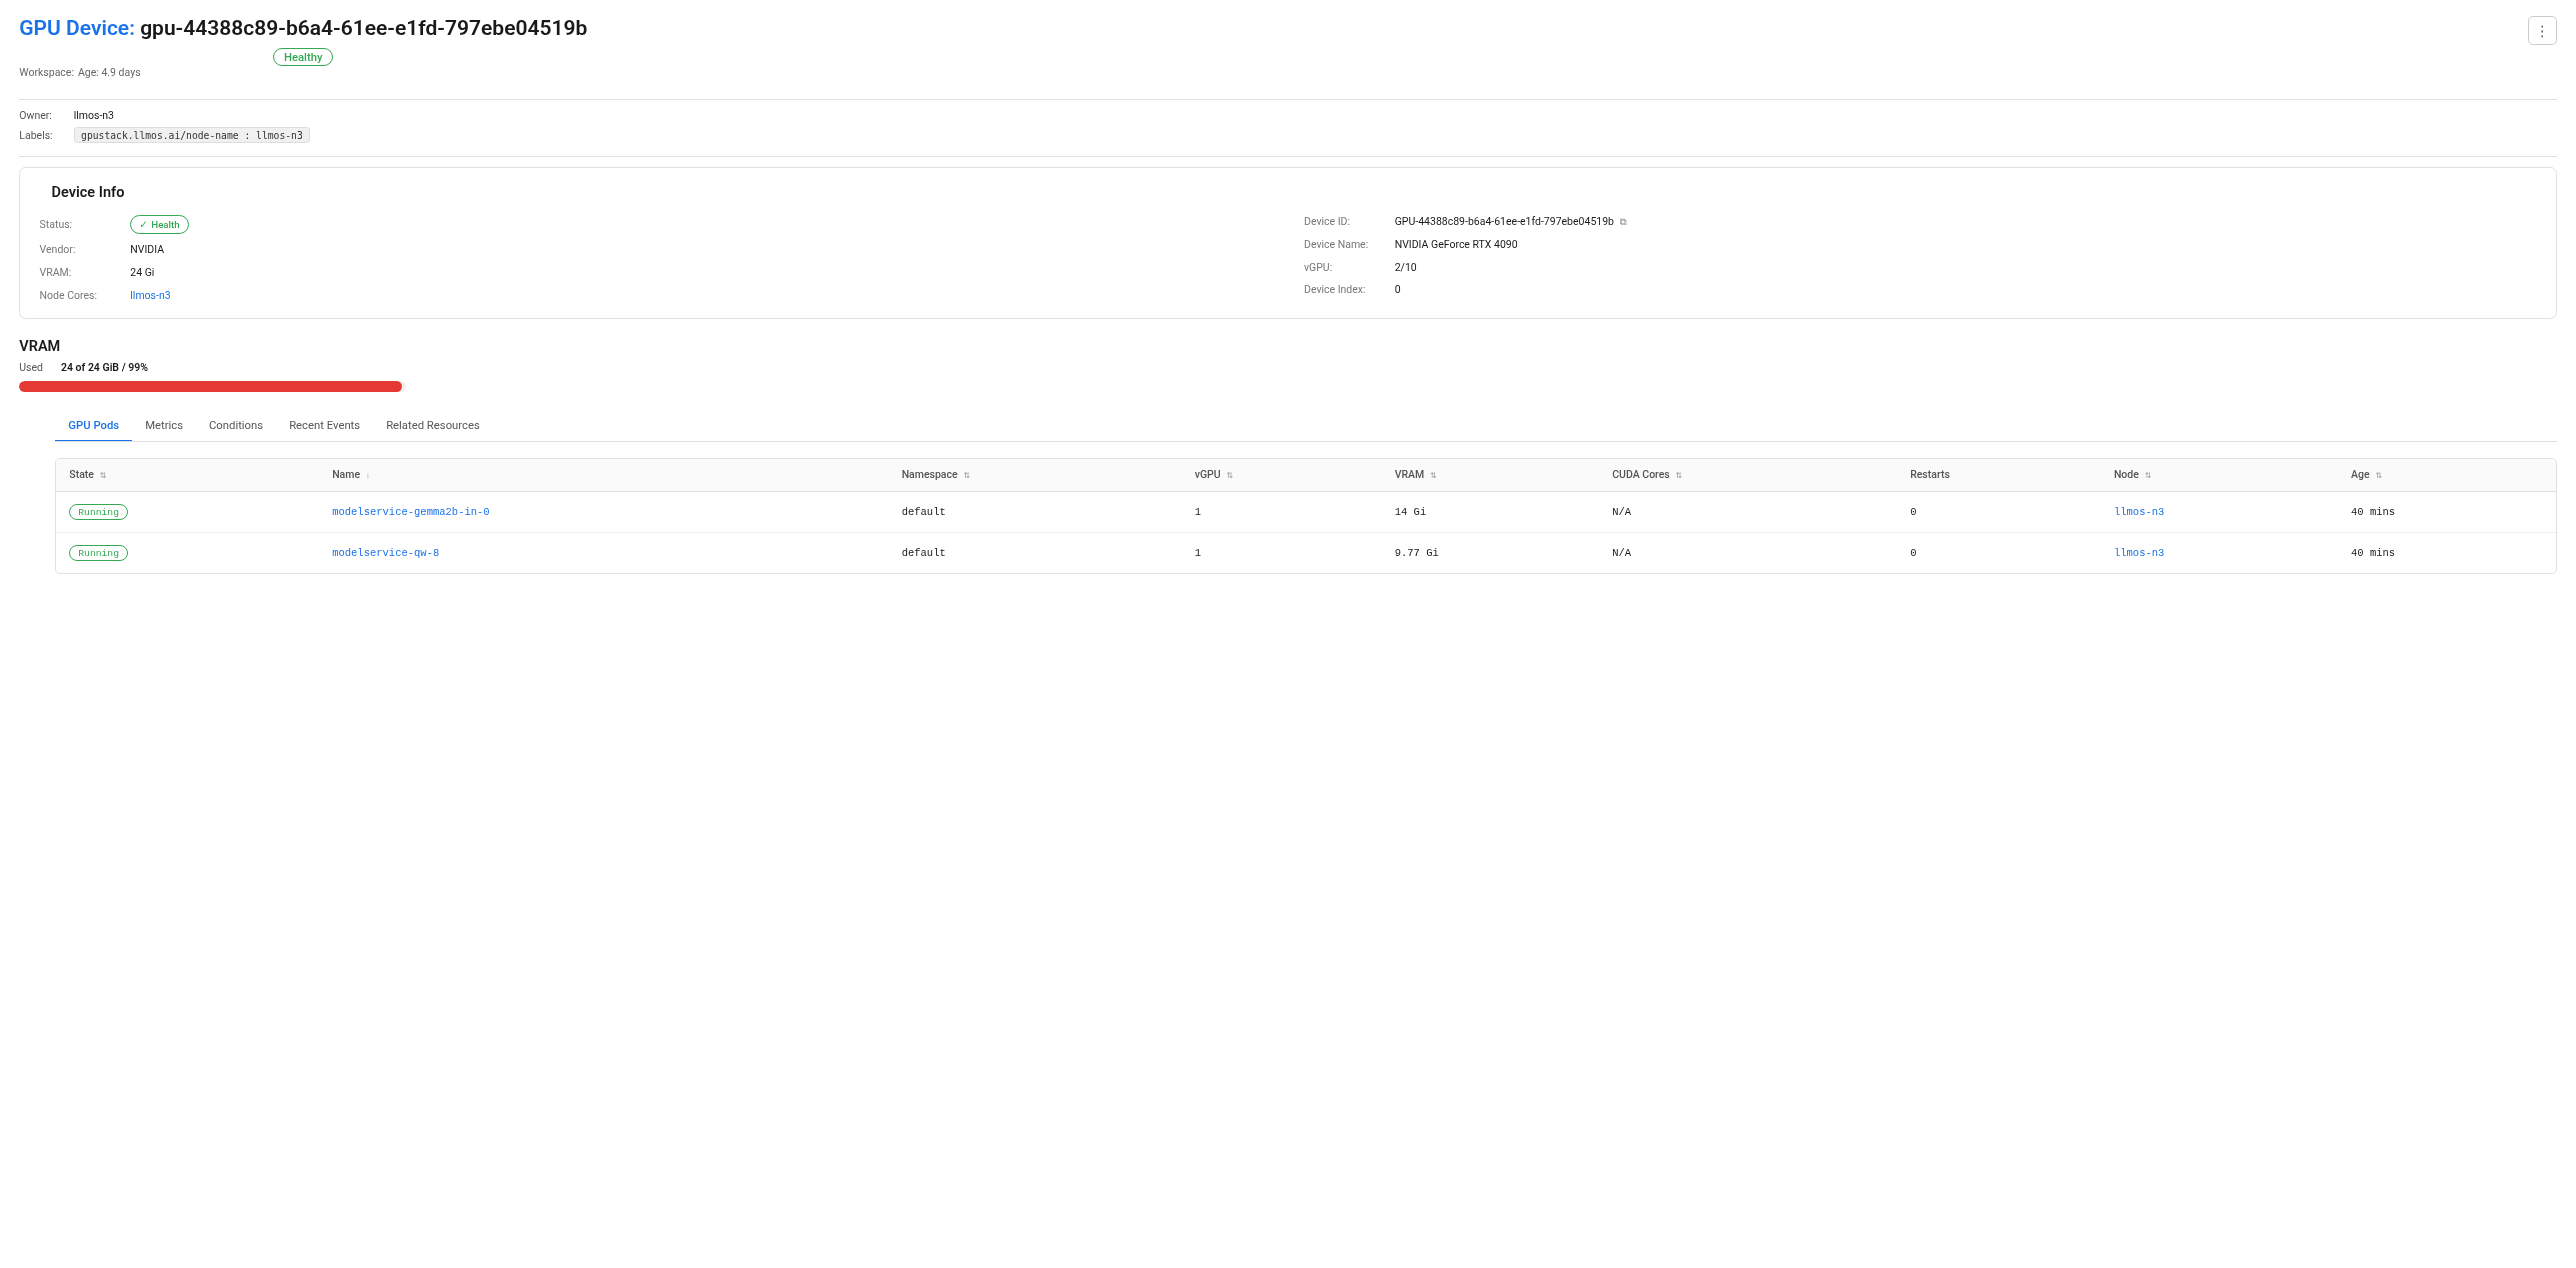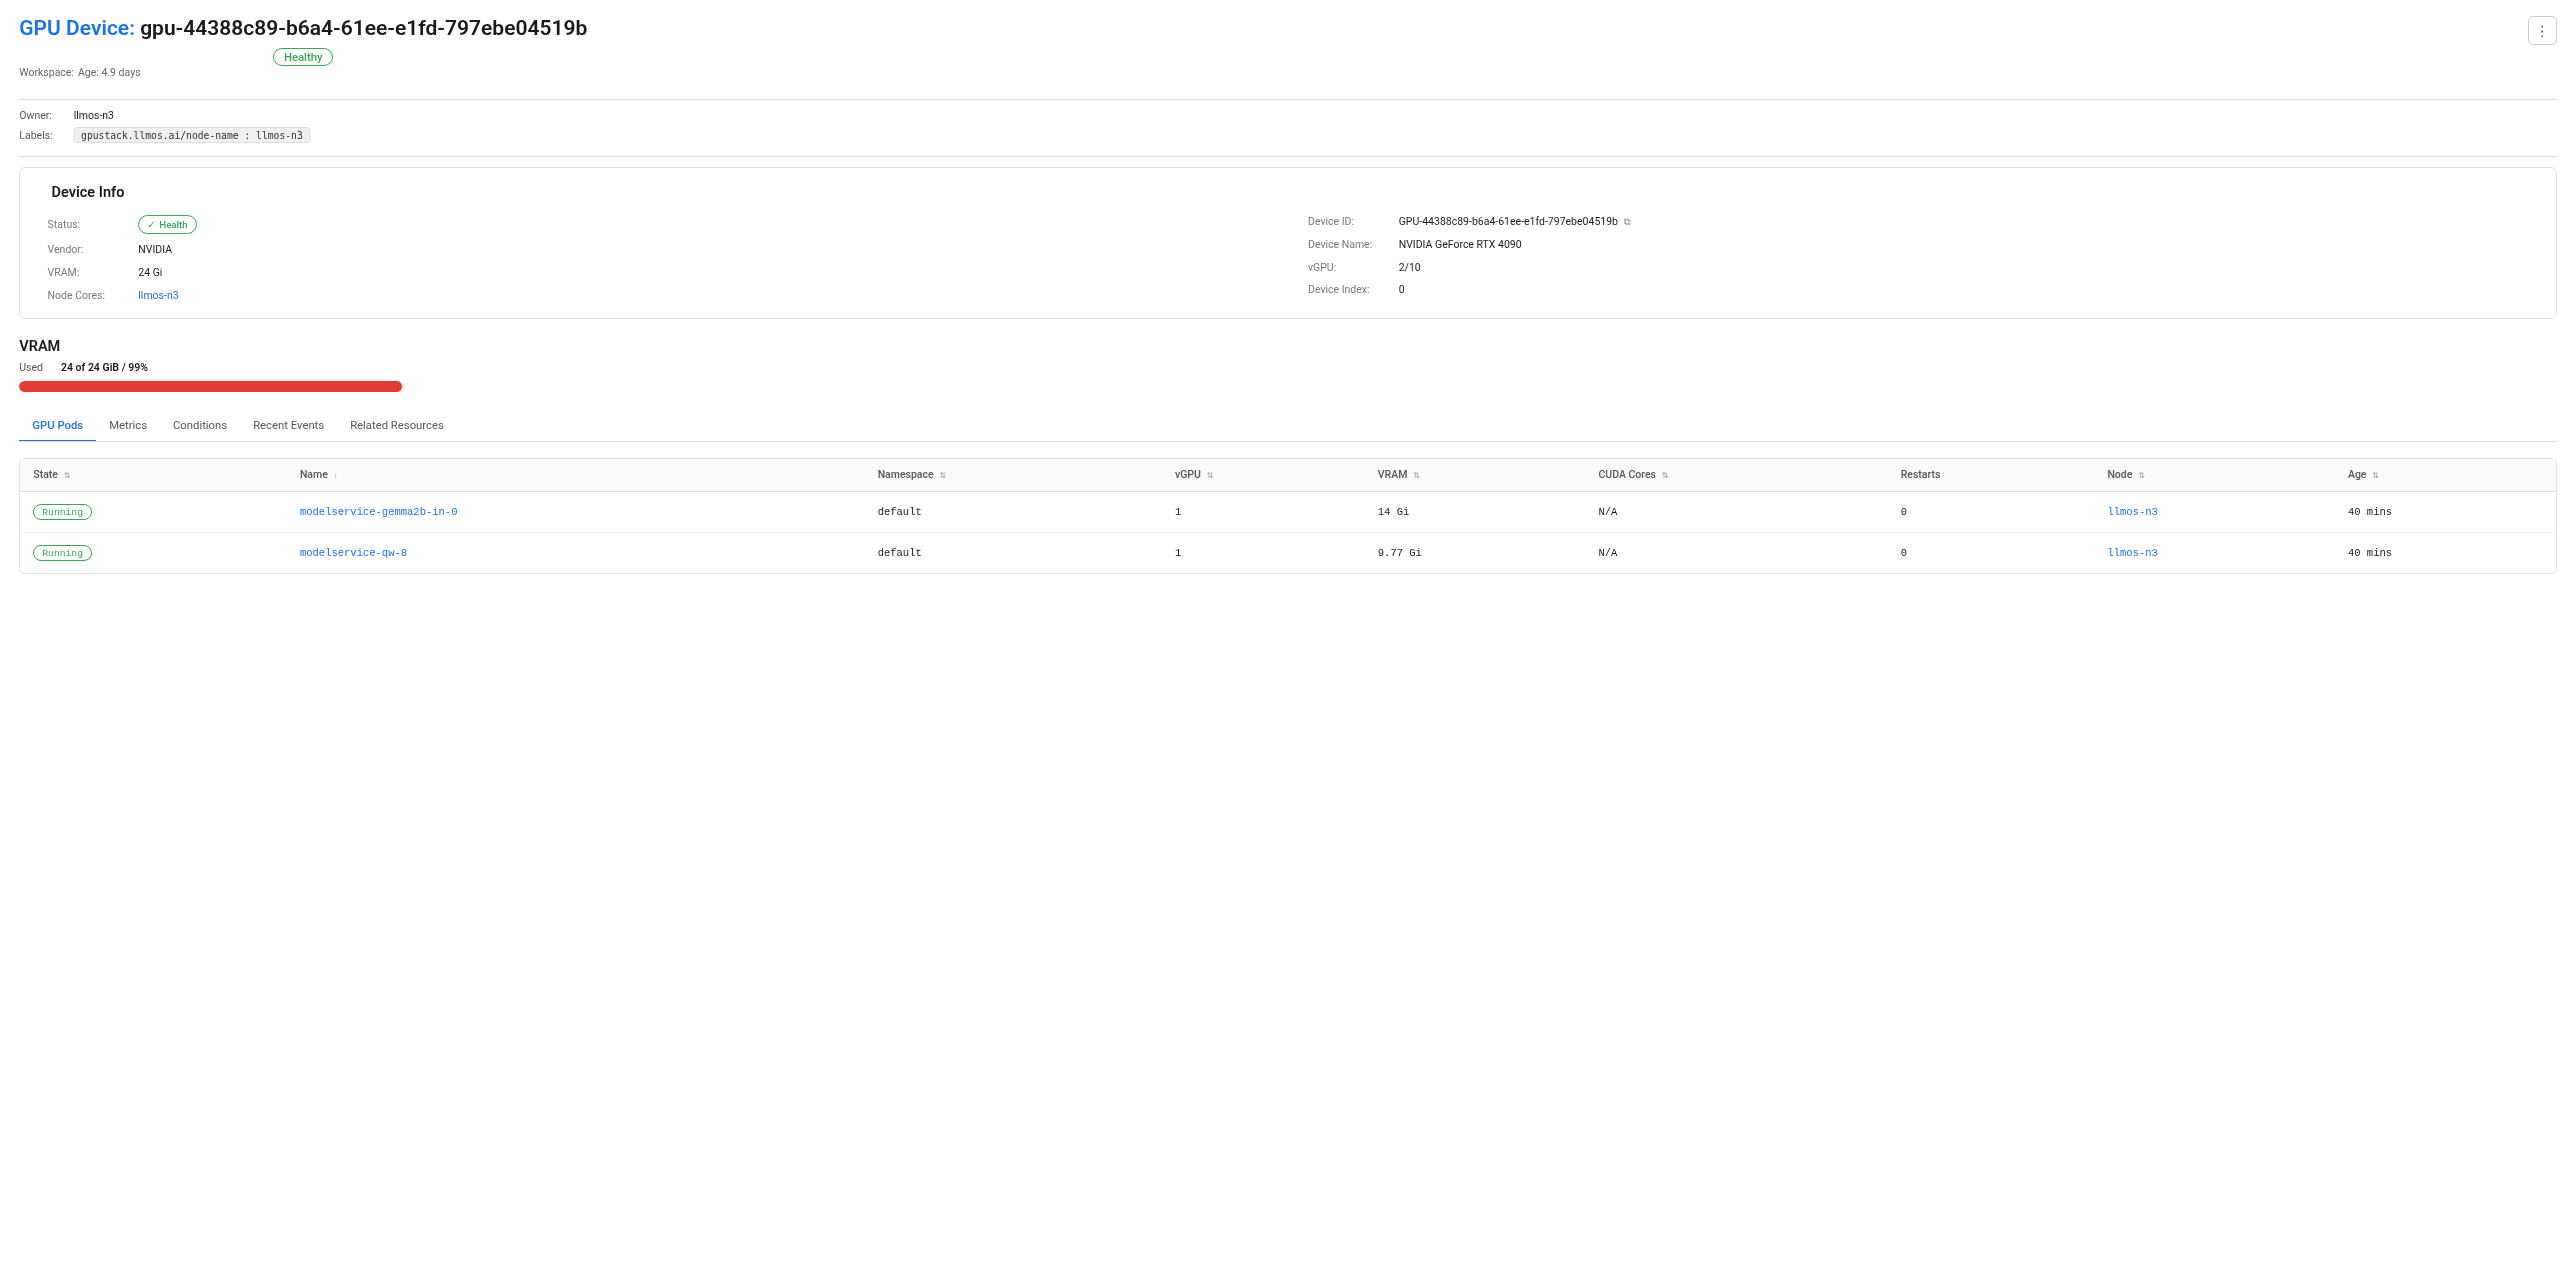"Status:" .device-info-grid { margin-left: 8px -> none }
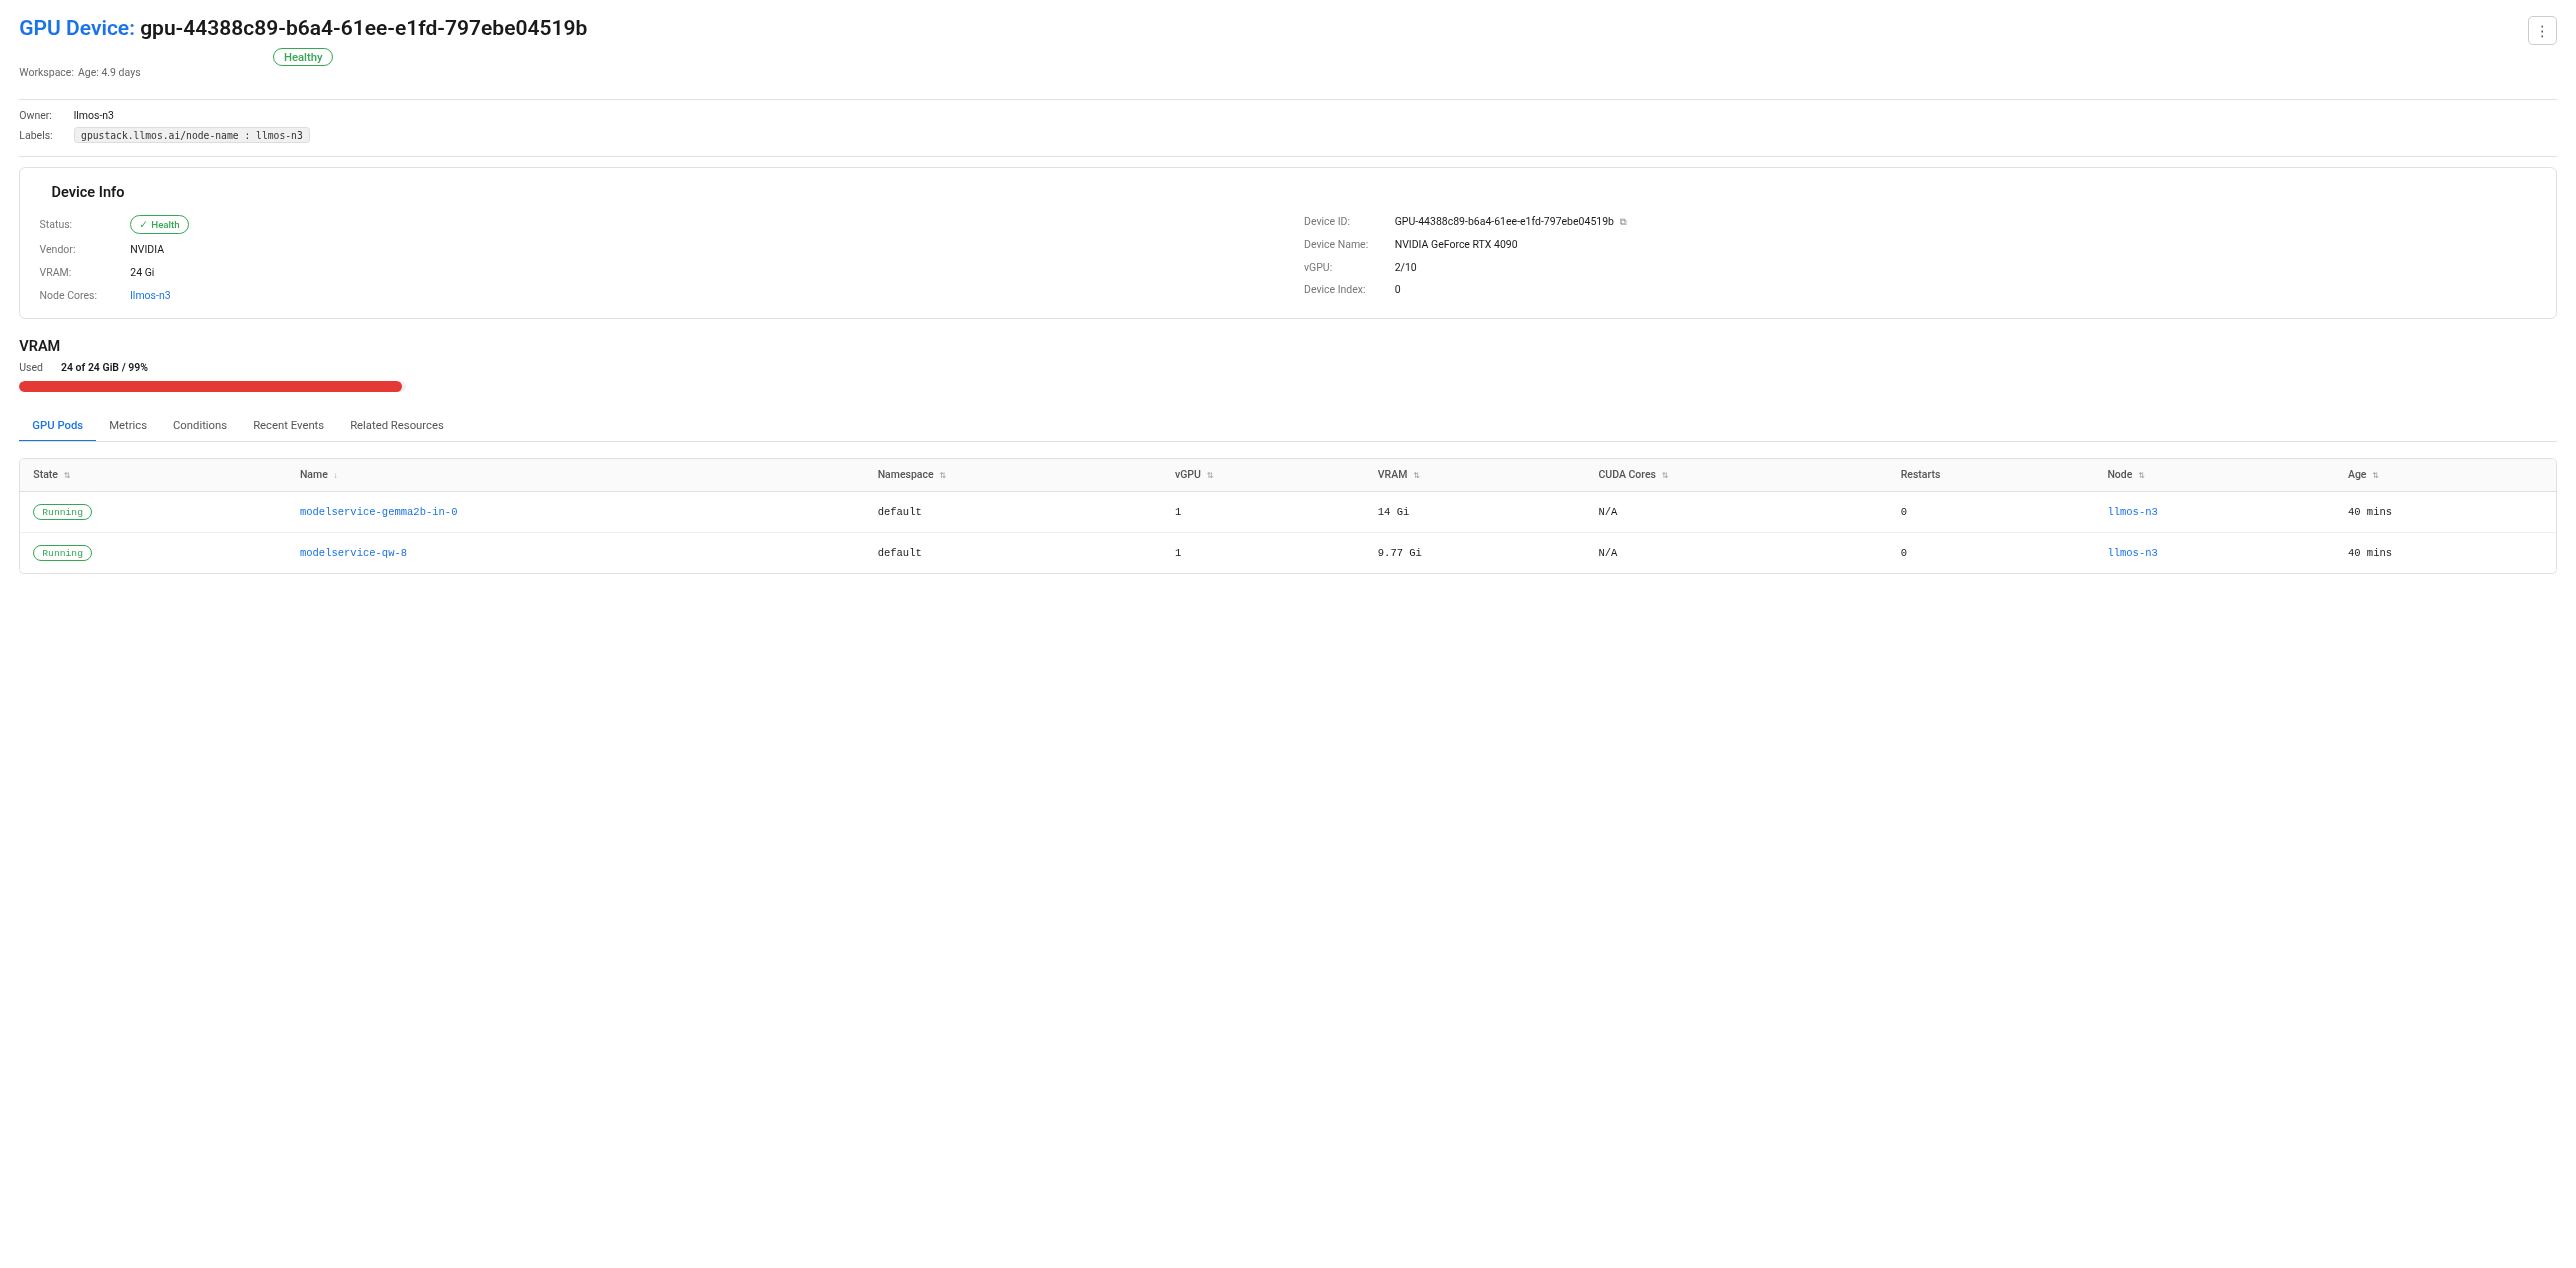"GPU Pods" .tabs-section { margin-left: none -> 36px }
